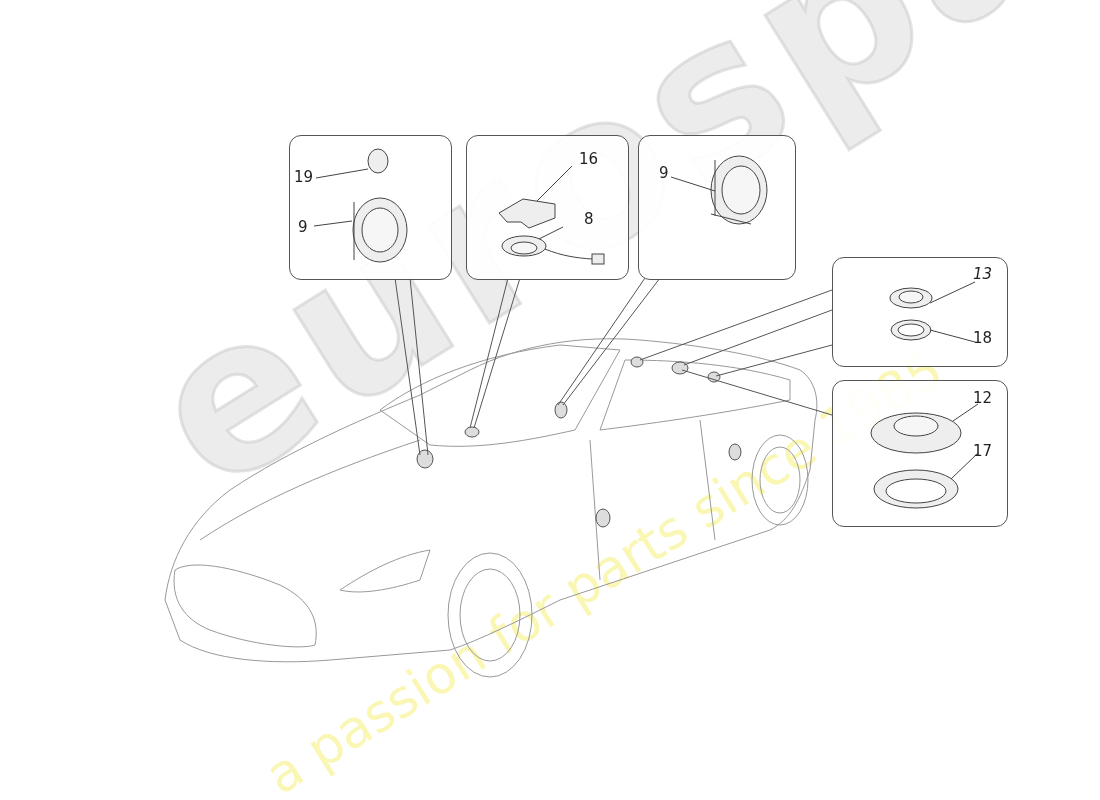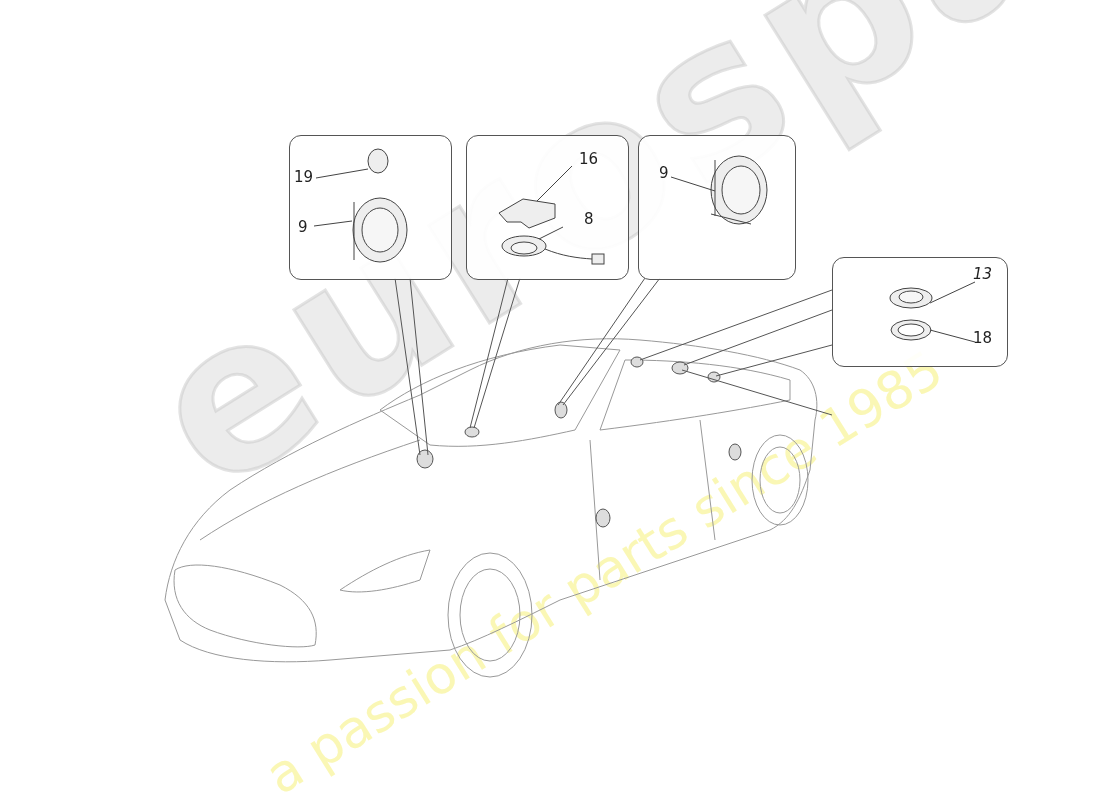"12" div.callout-box { html: none -> <div> <svg> <g> <ellipse></ellipse> <ellipse></ellipse> <ellipse></ellipse> <ellipse></ellipse> </g> <g> <path></path> </g> </svg> <span>12</span> <span>17</span> </div> }
